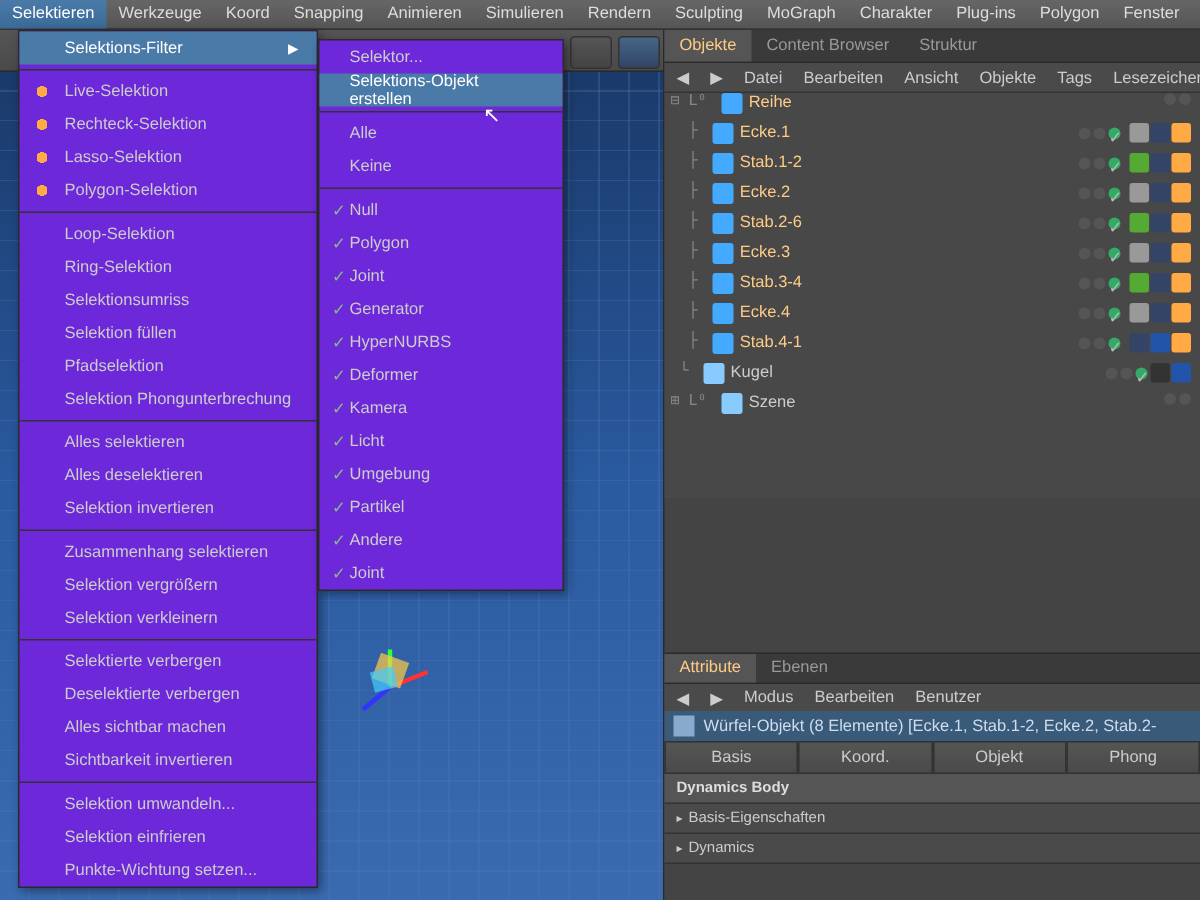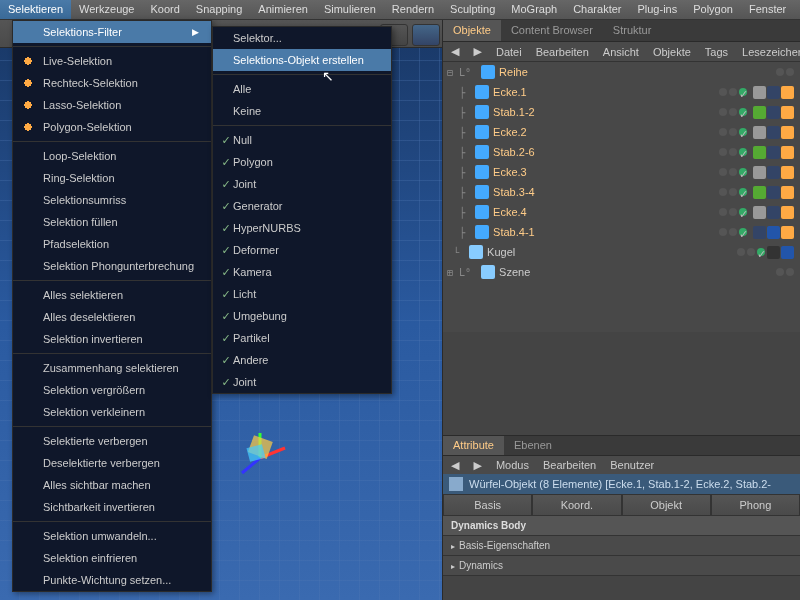"Selektions-Filter" .submenu { background: #0f172a -> #6d28d9 }
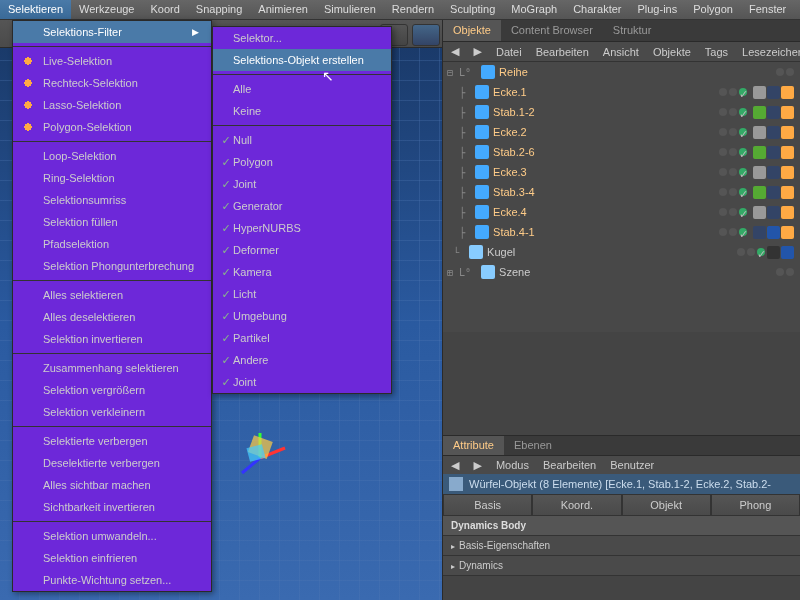"Selektor..." .sub2 { width: 180px -> 164px }
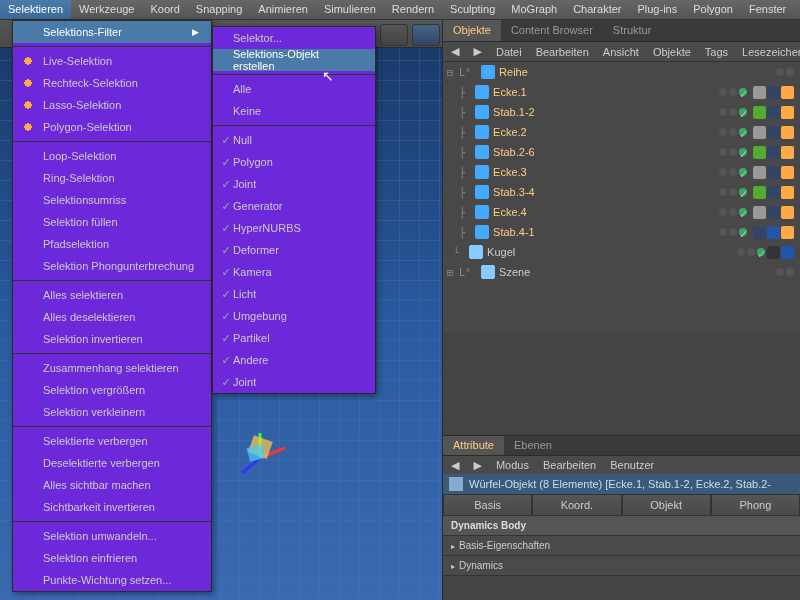"⊟ L⁰" .objrow { align-items: center -> flex-start }
